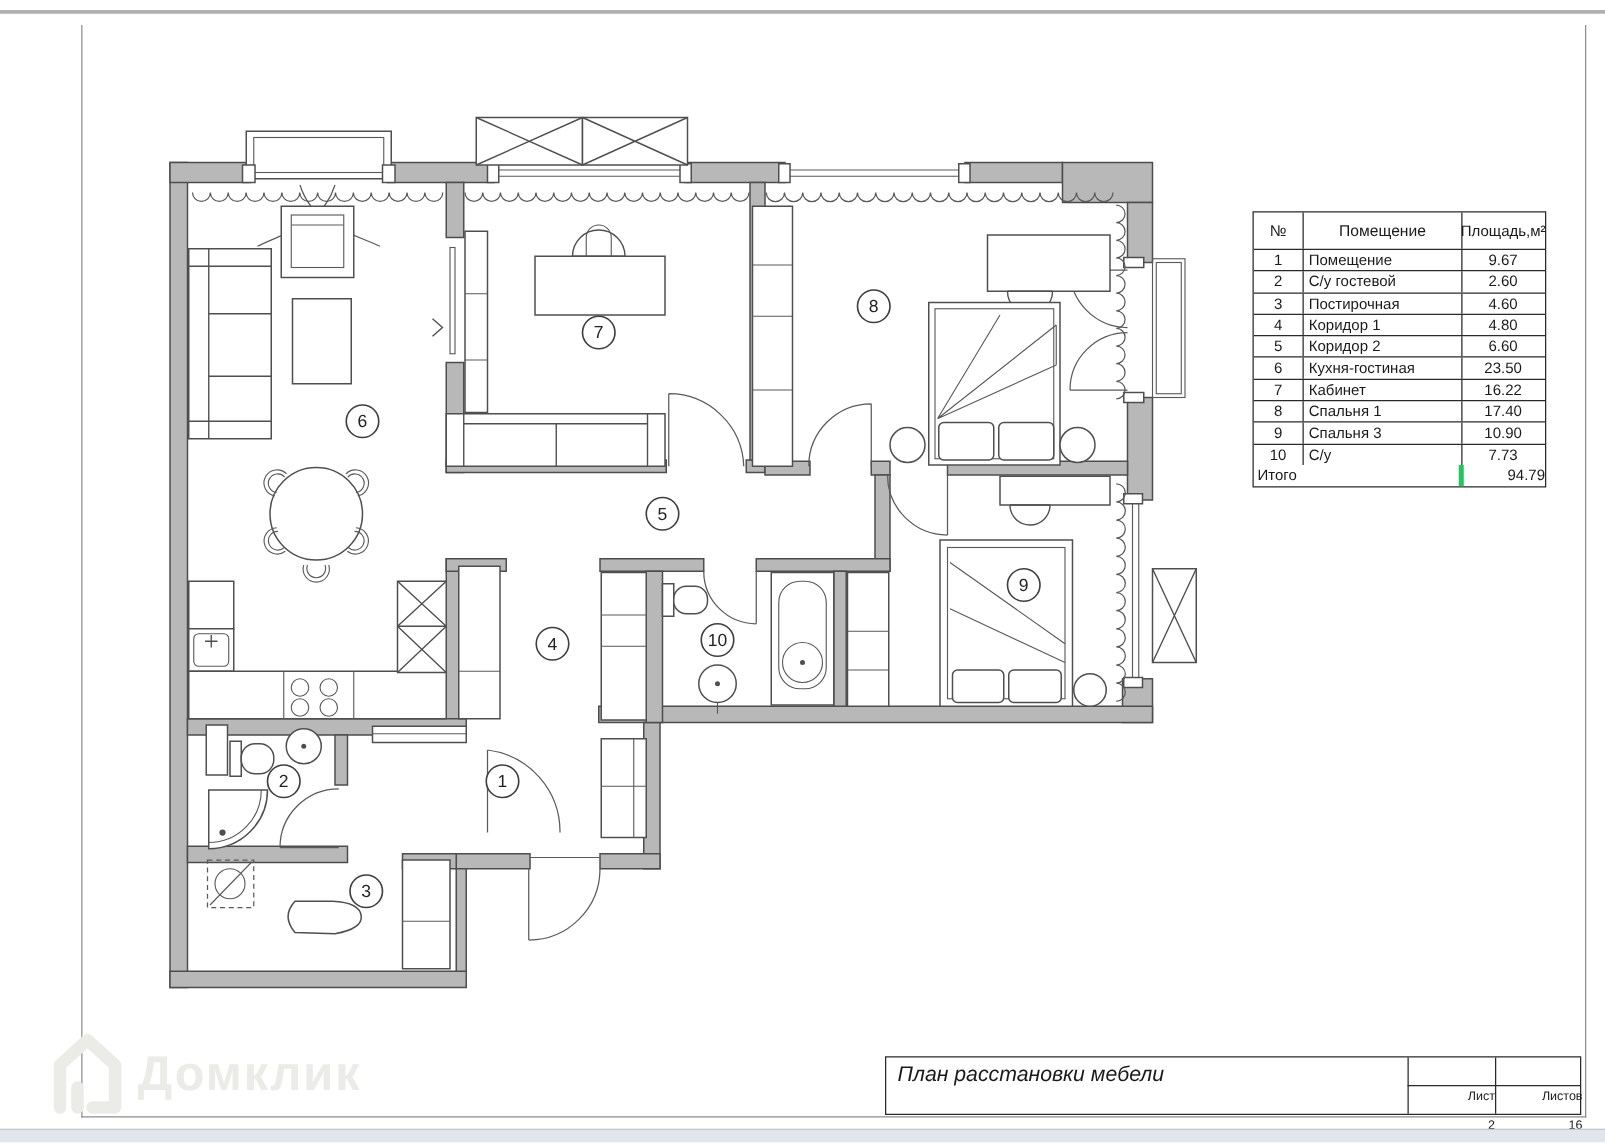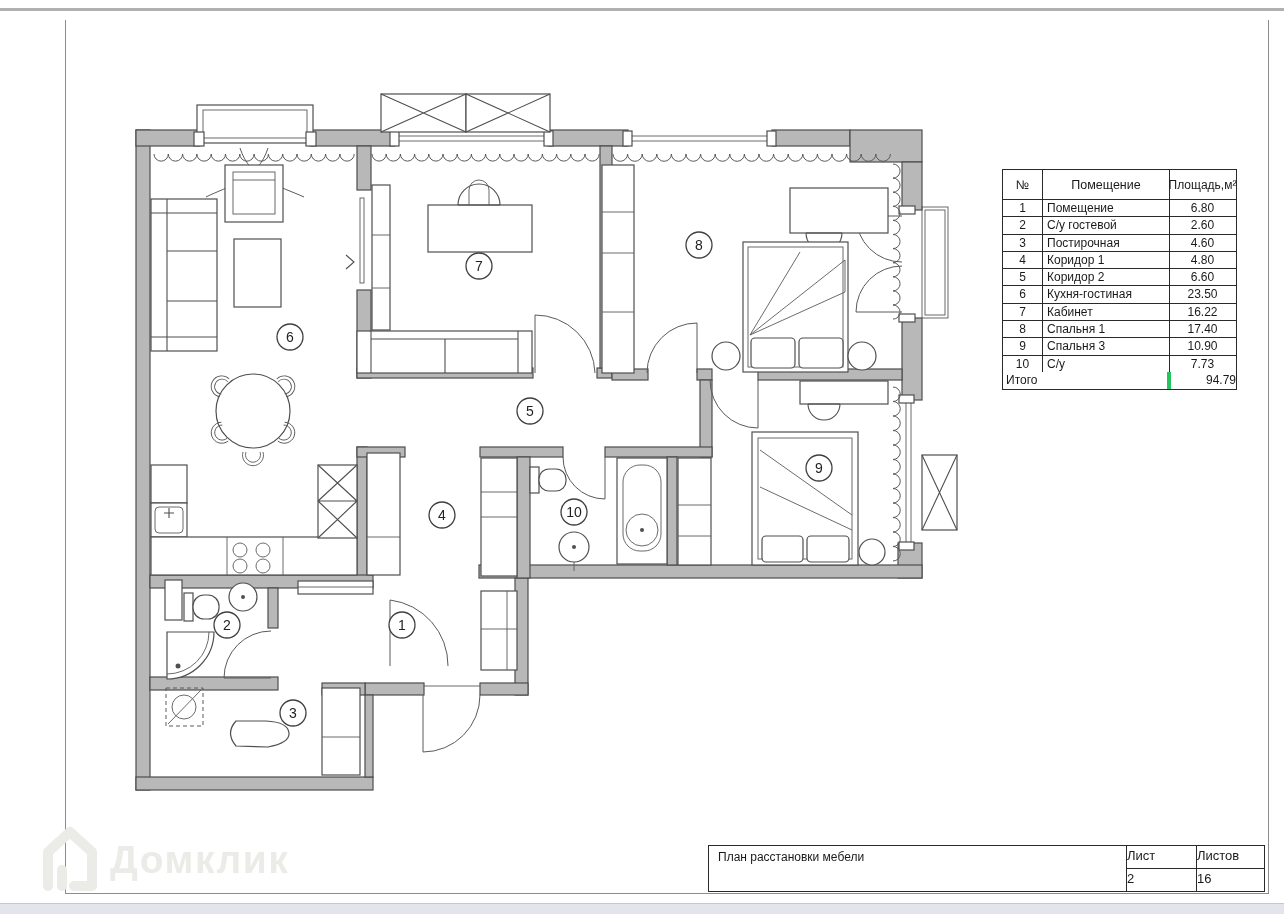"6.80" div.ec { text: 6.80 -> 9.67 }
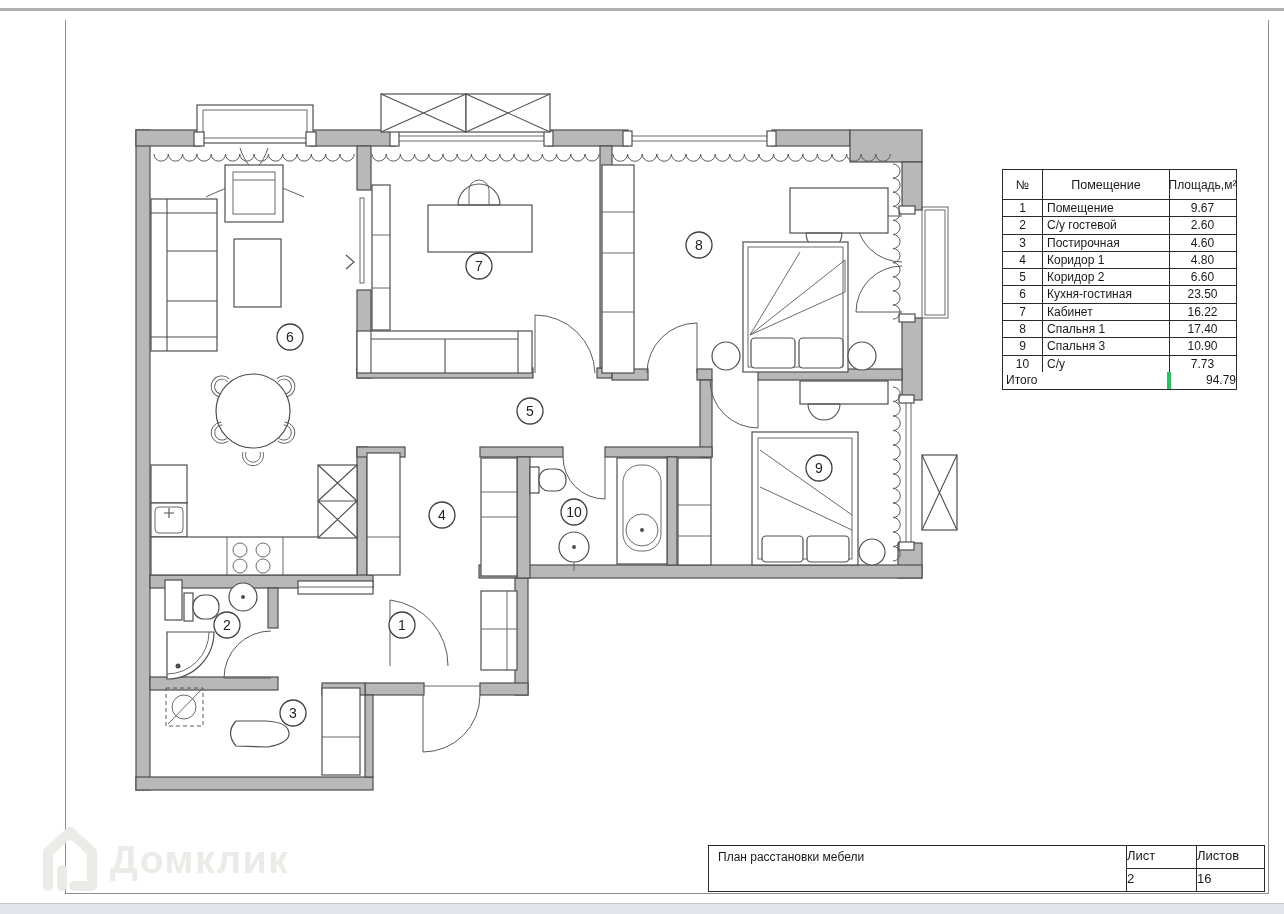"План расстановки мебели" .tb-title { font-size: 12px -> 17px; font-style: none -> italic }
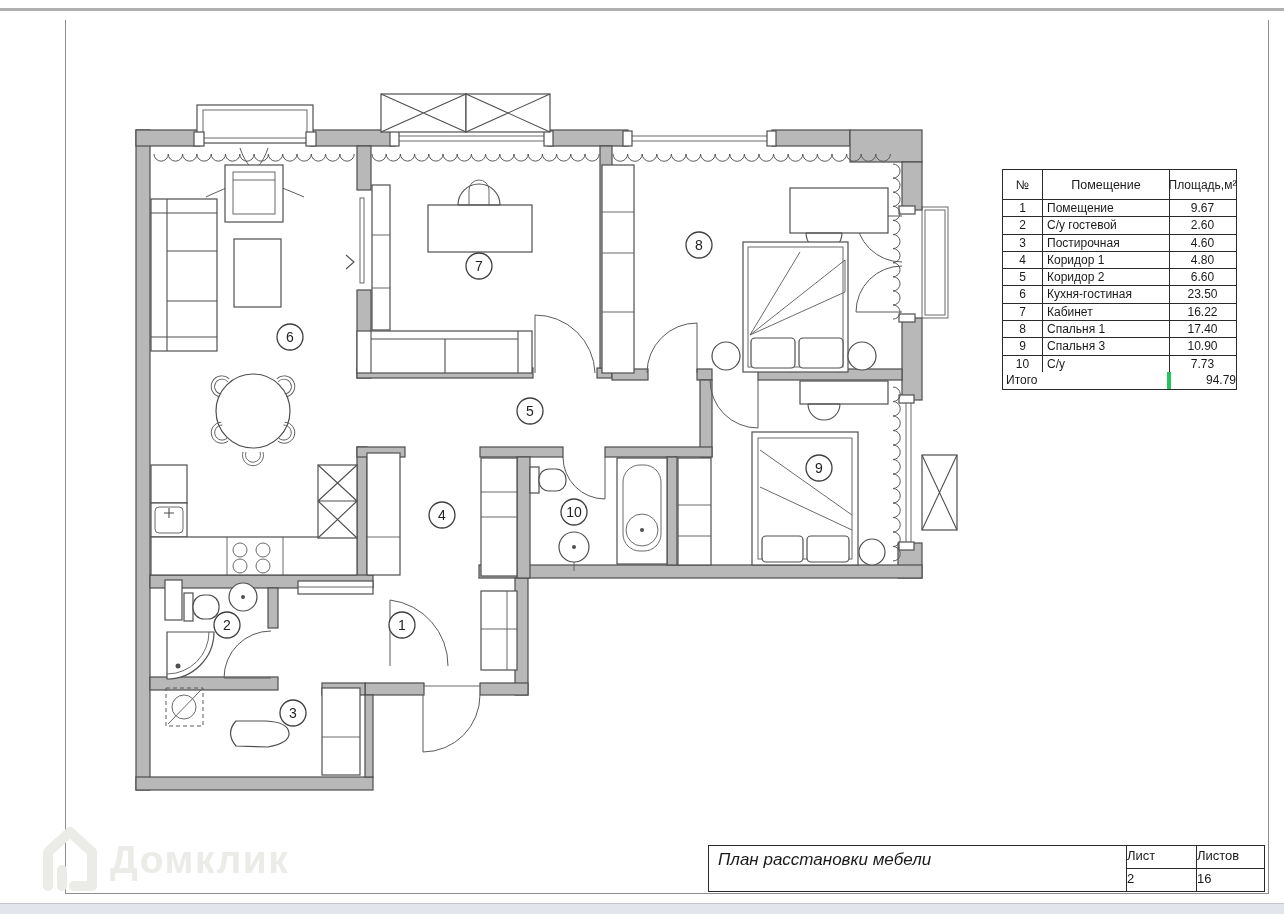"Лист" .tb-cell { font-size: 13px -> 10px; margin-top: none -> 24px; text-align: left -> right }
